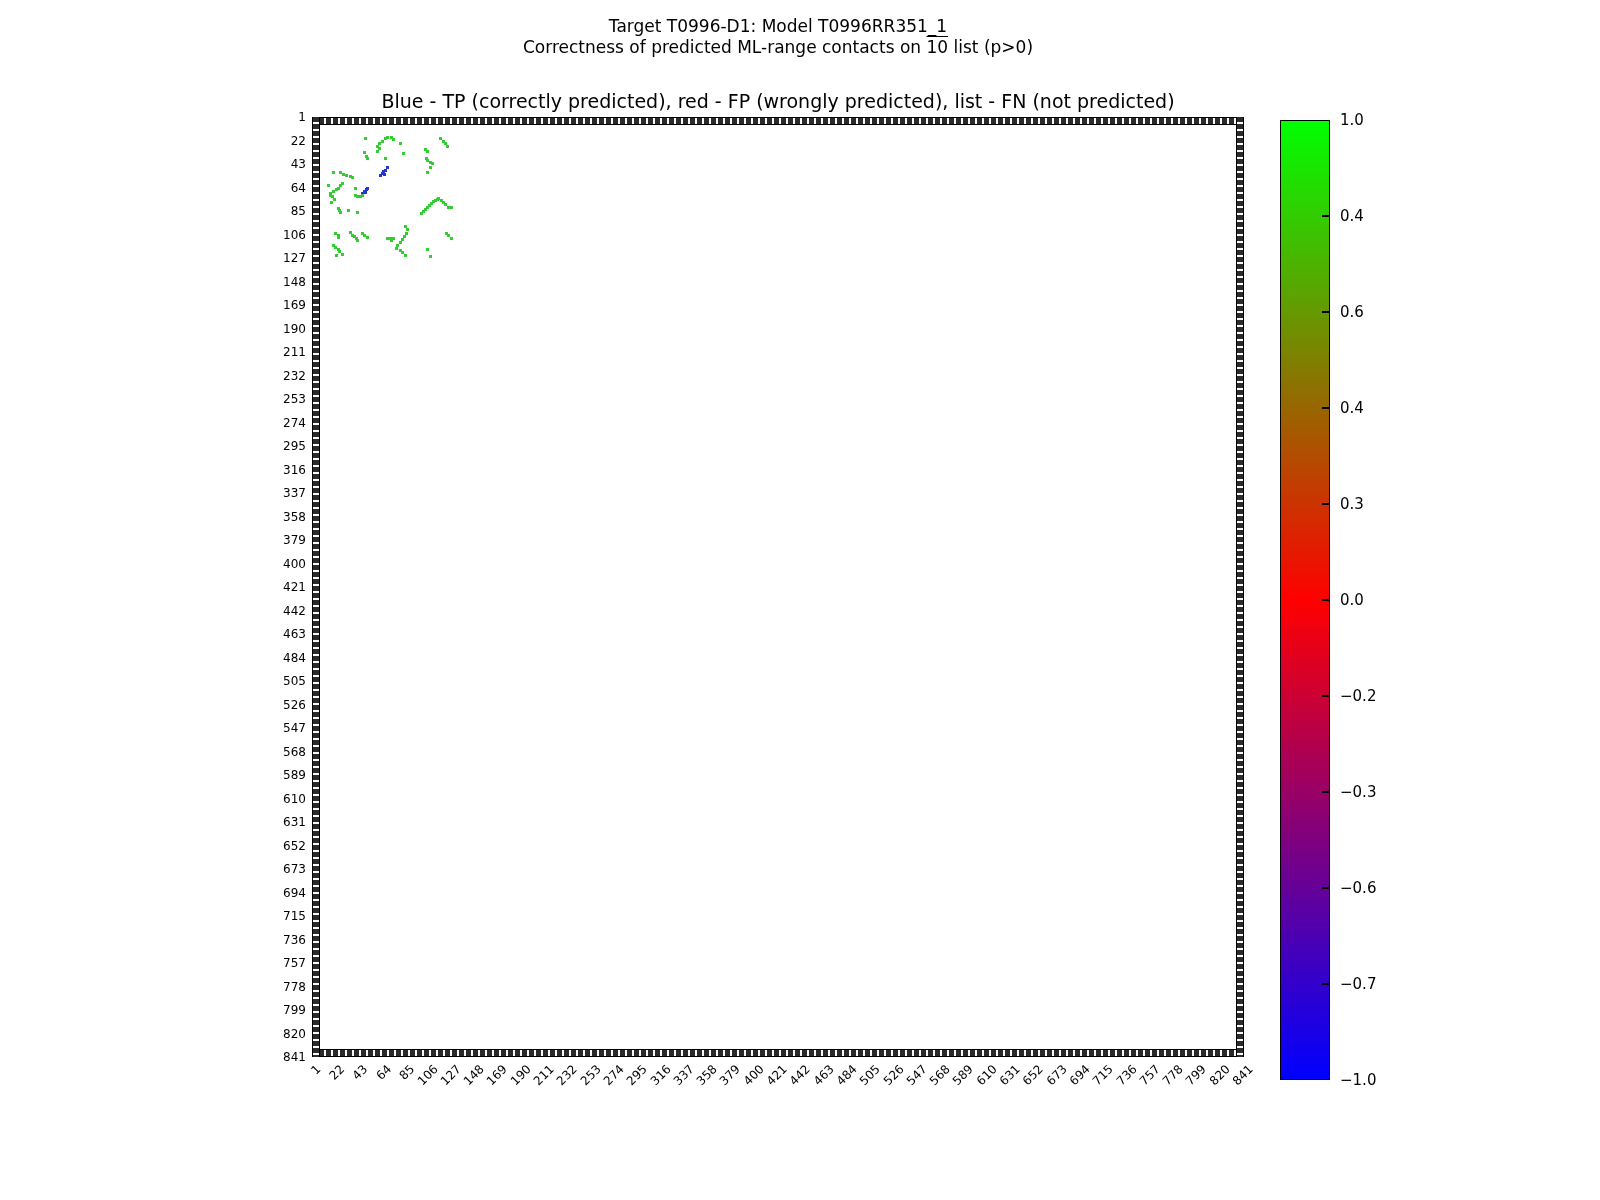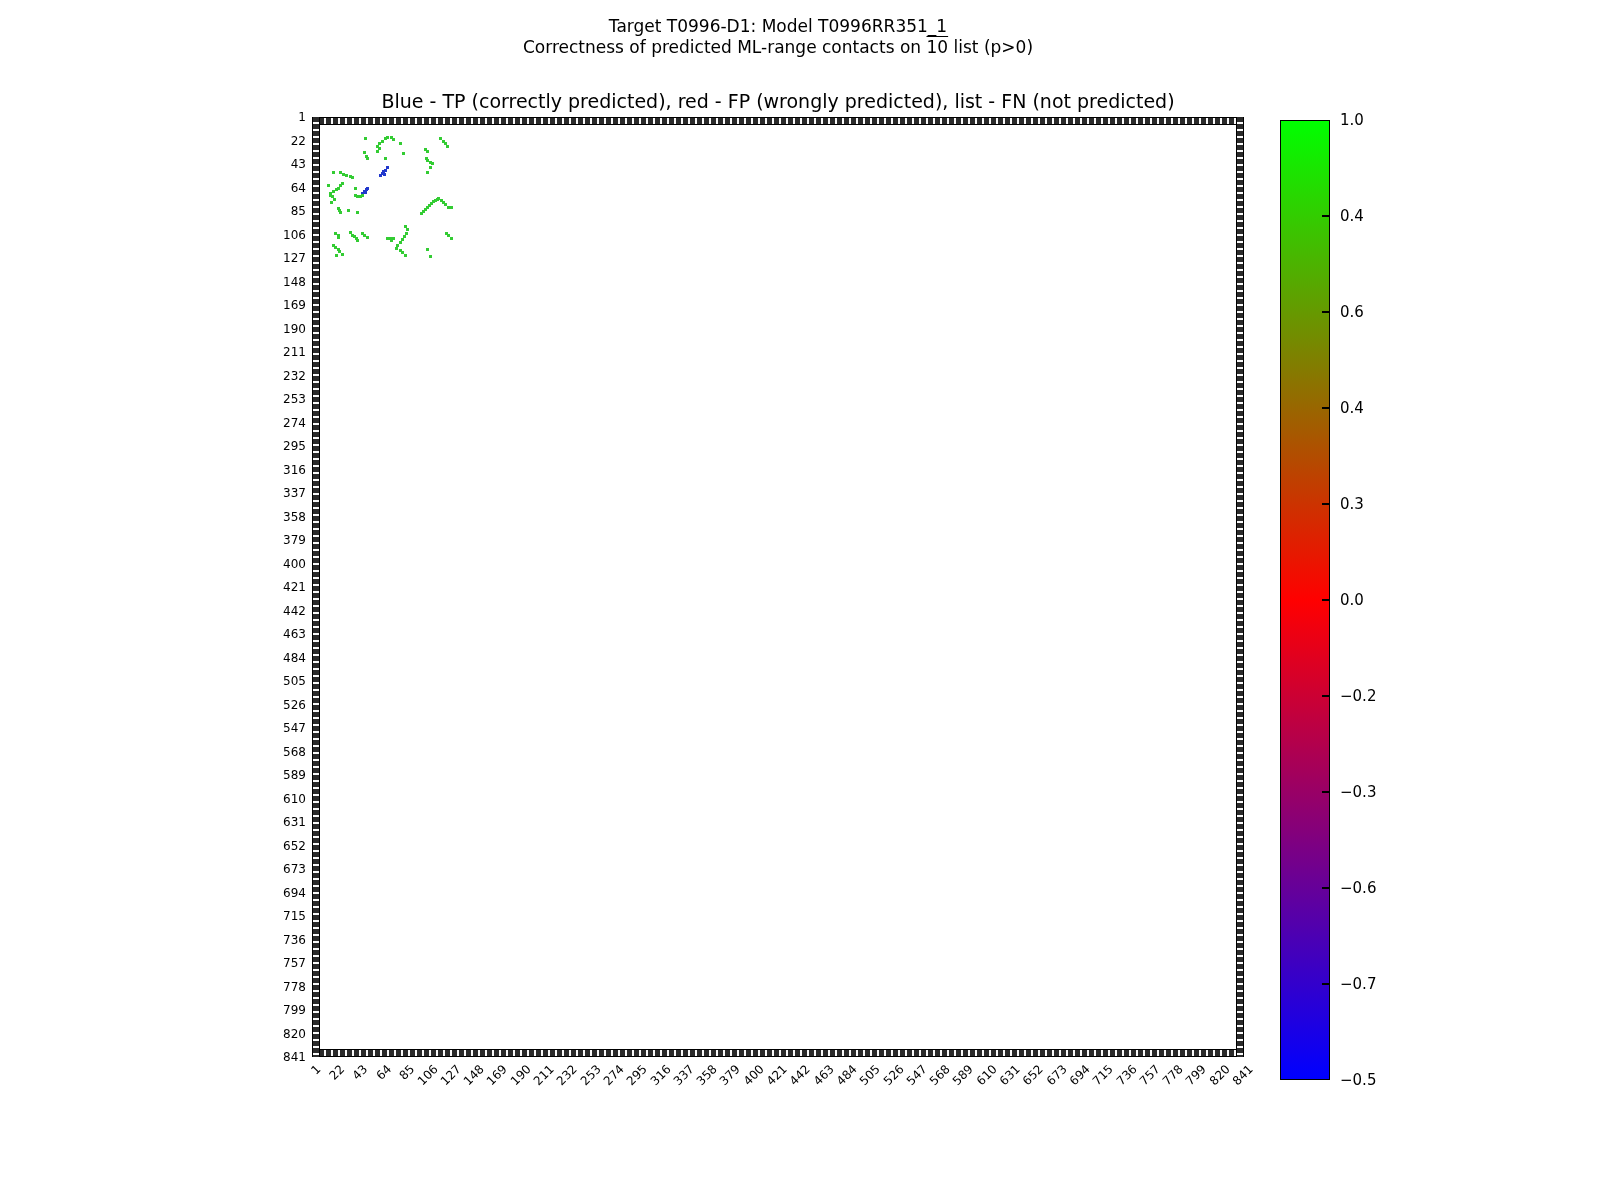"−0.5" div.cb-label { text: 0.5 -> 1.0 }
